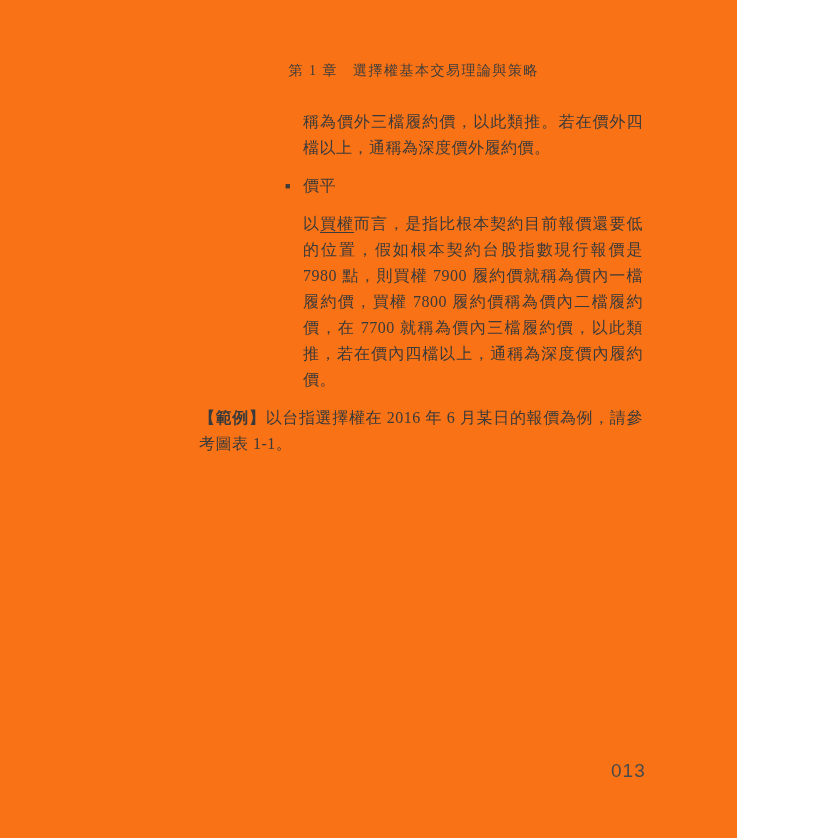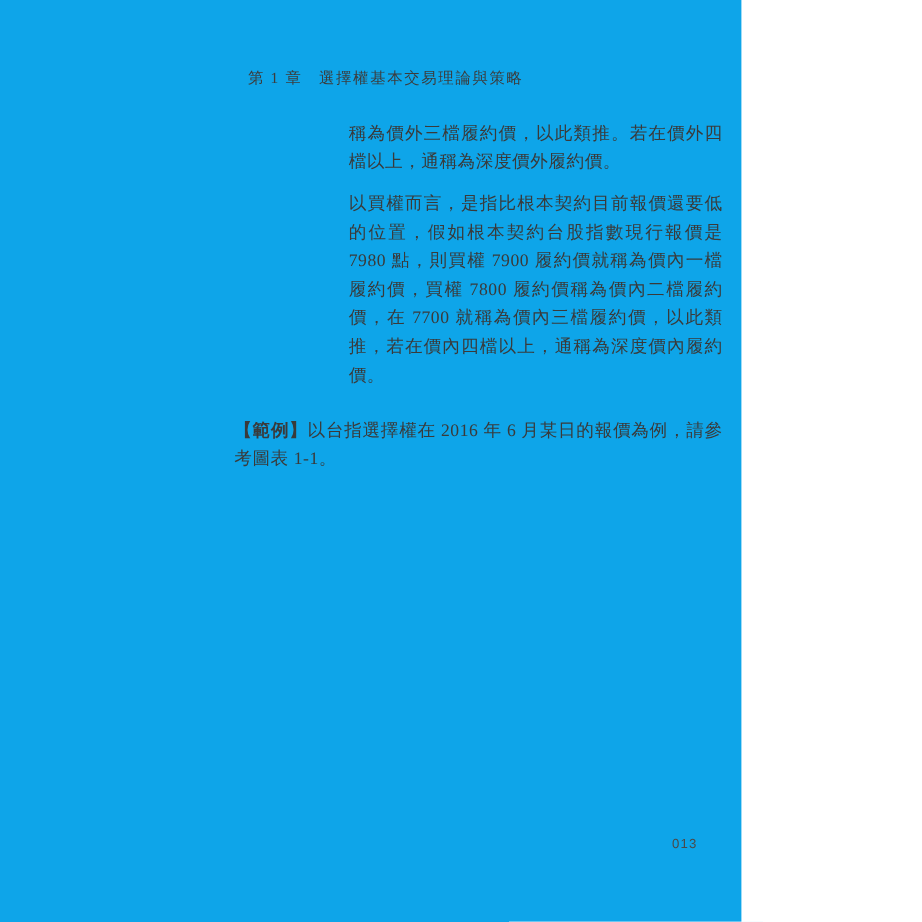"第 1 章 選擇權基本交易理論與策略" .page { background: #0ea5e9 -> #f97316; width: 674px -> 737px }
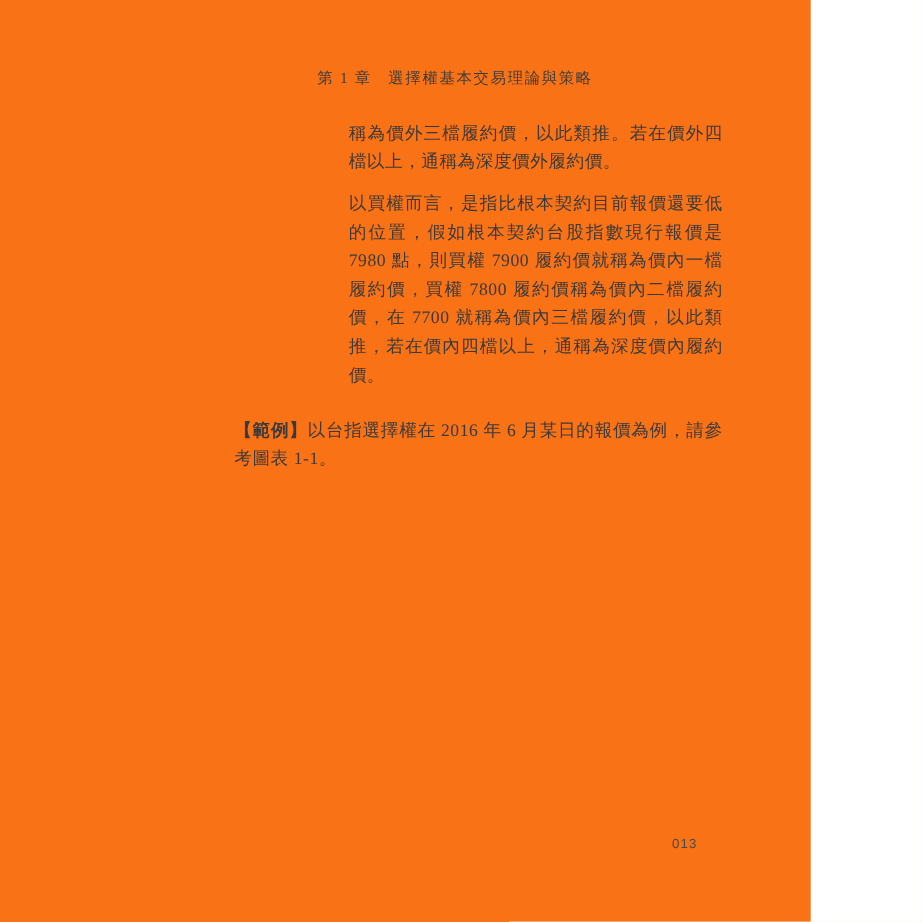"稱為價外三檔履約價，以此類推。若在價外四檔以上，通稱為深度價外履約價。" .content { left: 213px -> 199px }
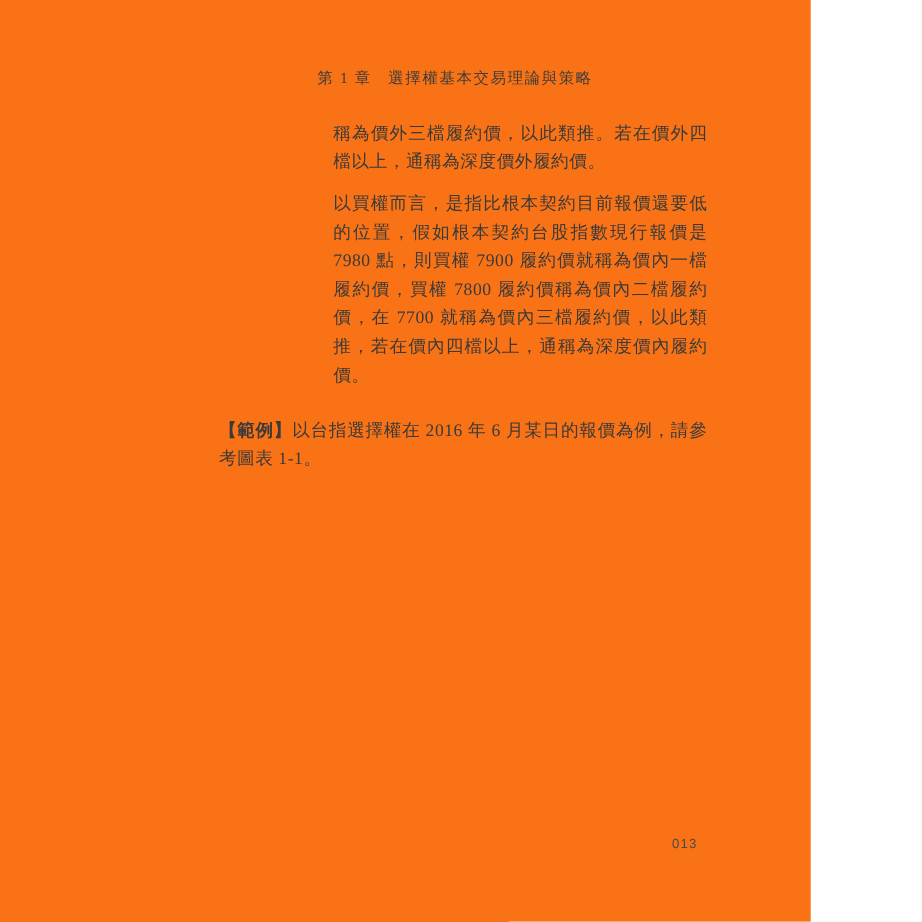"■ 價平" div.bullet-title { html: none -> <div> <span>■</span><span>價平</span> </div> }
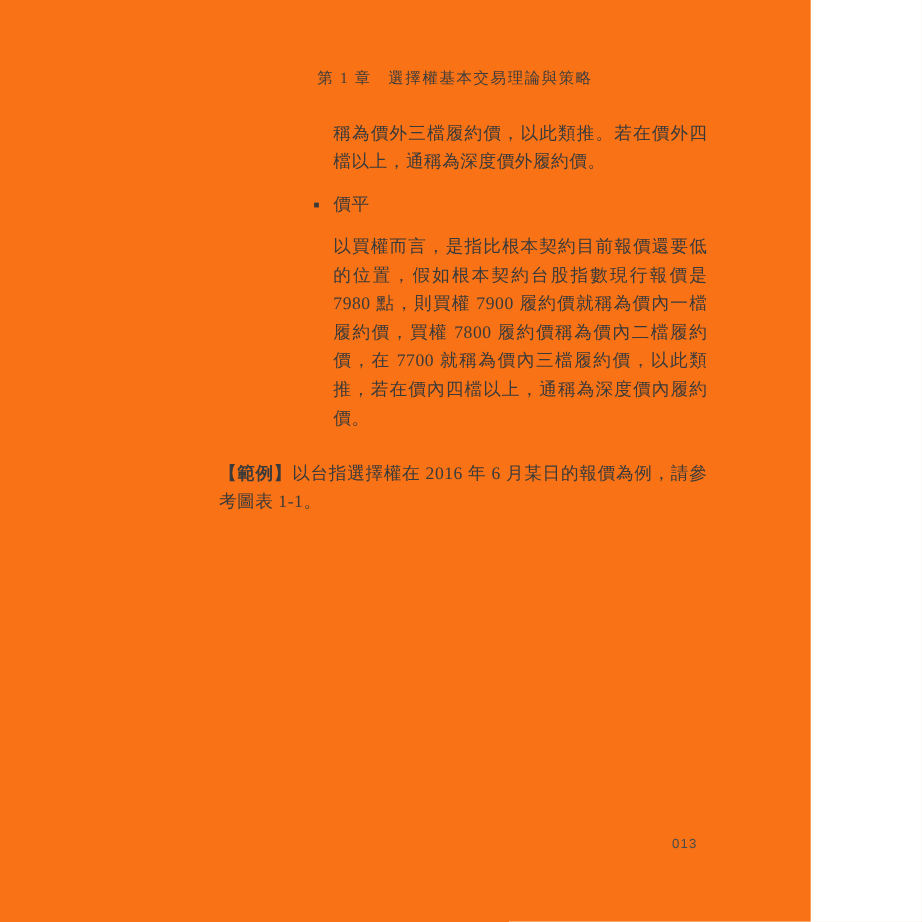"買權" .underlined { text-decoration: none -> underline }
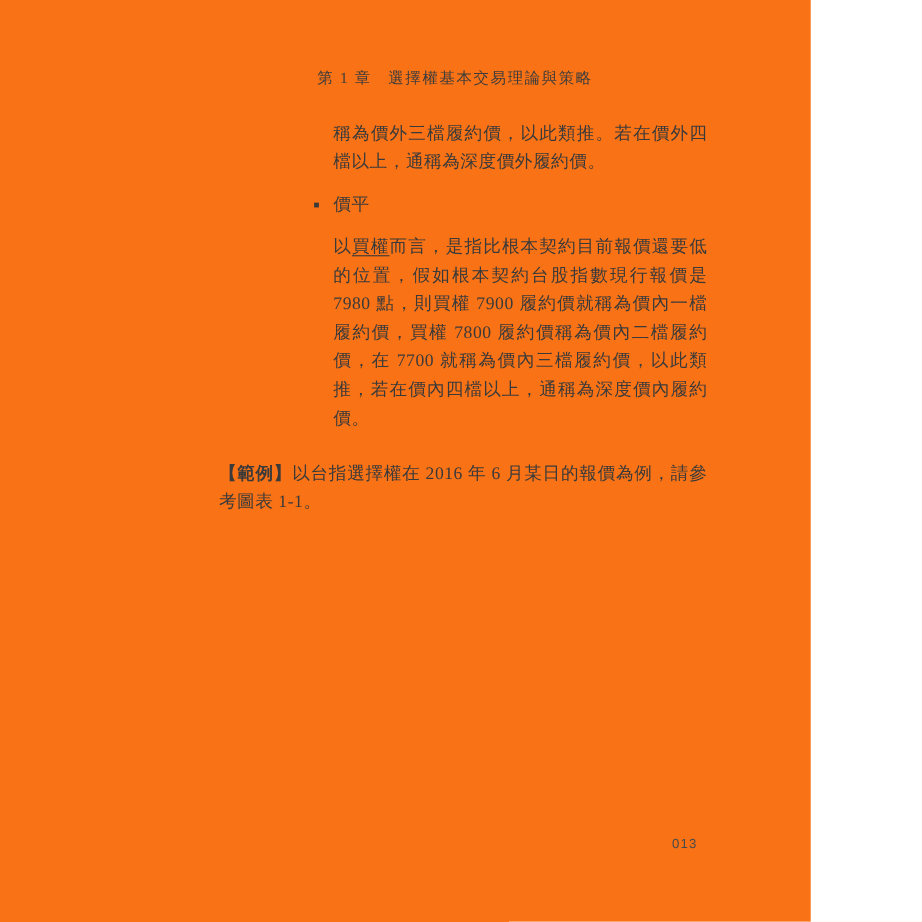"【範例】以台指選擇權在 2016 年 6 月某日的報價為例，請參考圖表" .example { margin-top: 24px -> 12px }
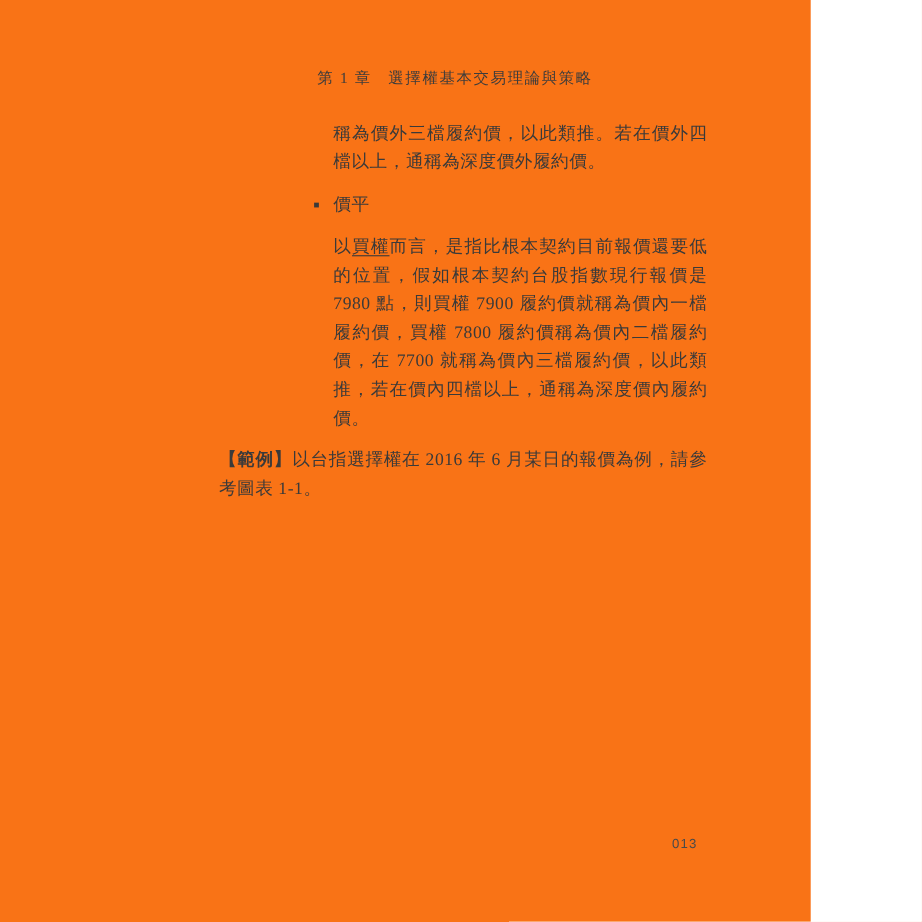"013" .folio { font-size: 12px -> 19px }
